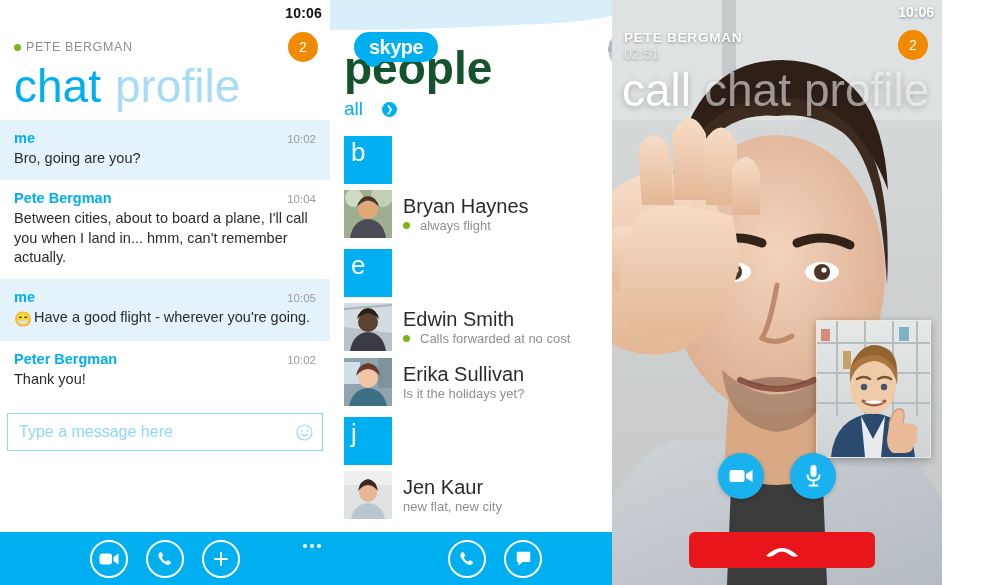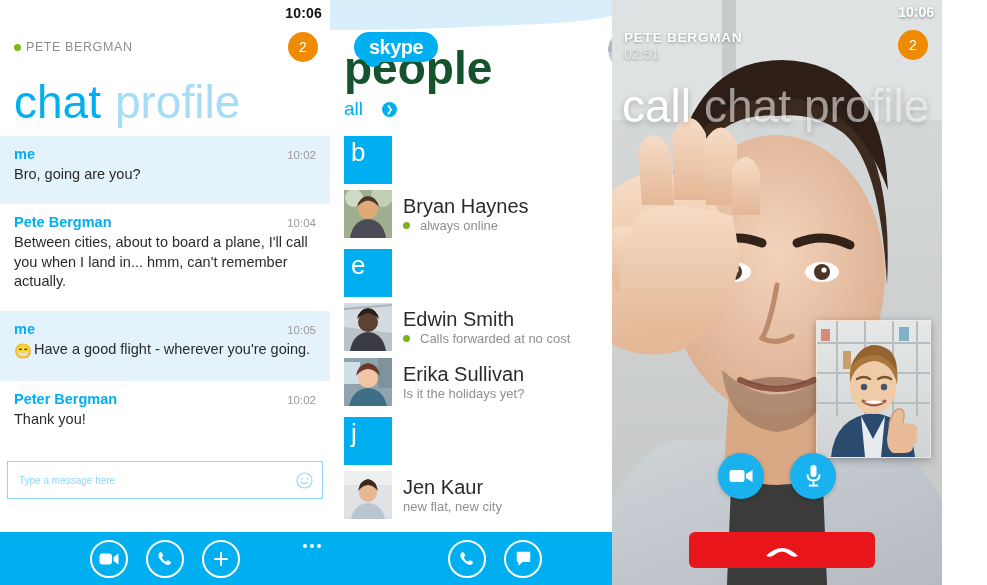"chat" .pivot-item { margin-top: 16px -> none }
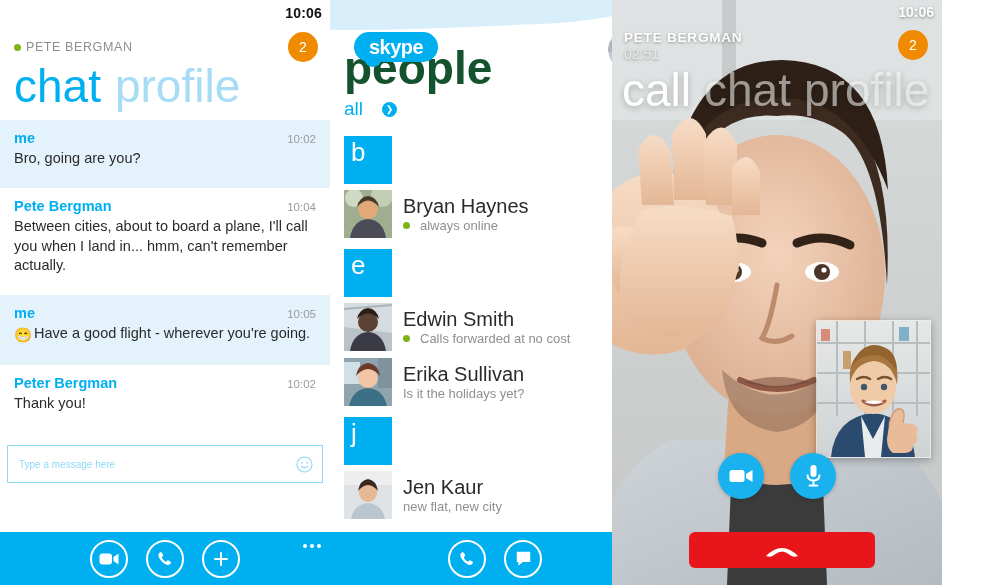"me" .msg { padding: 10px 14px 20px 14px -> 10px 14px 12px 14px }
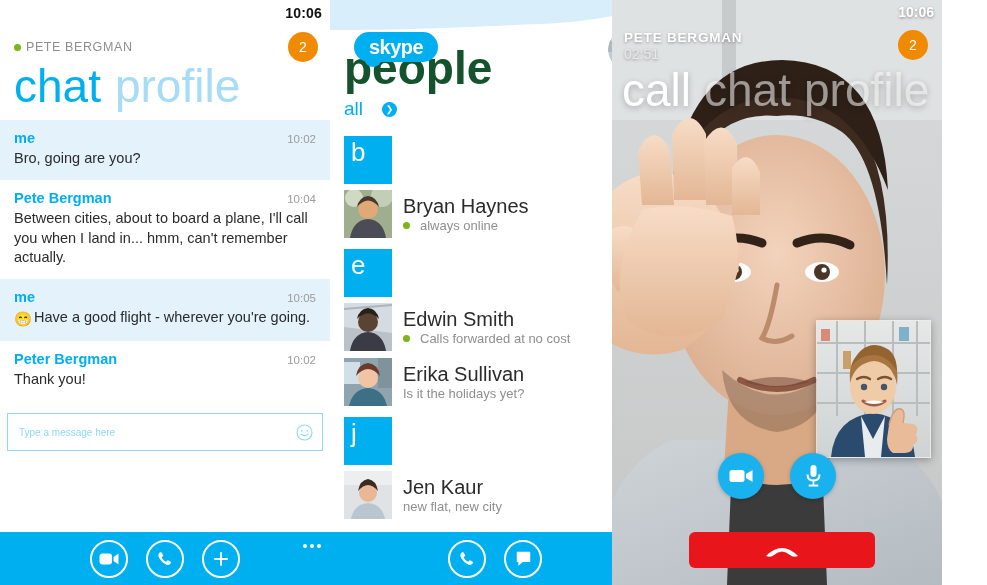"always online" span { text: online -> flight }
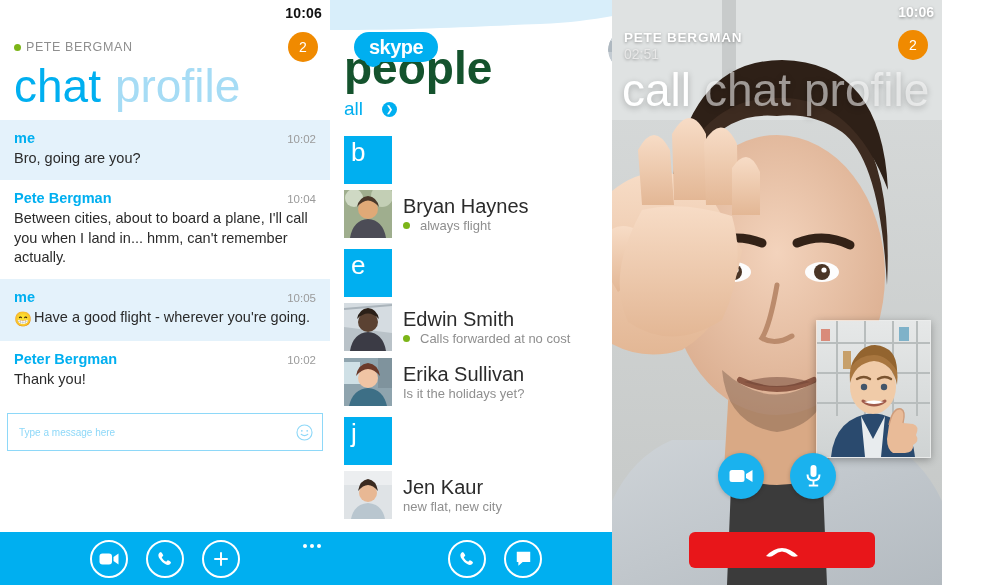"Type a message here" .compose-placeholder { font-size: 10px -> 16px }
